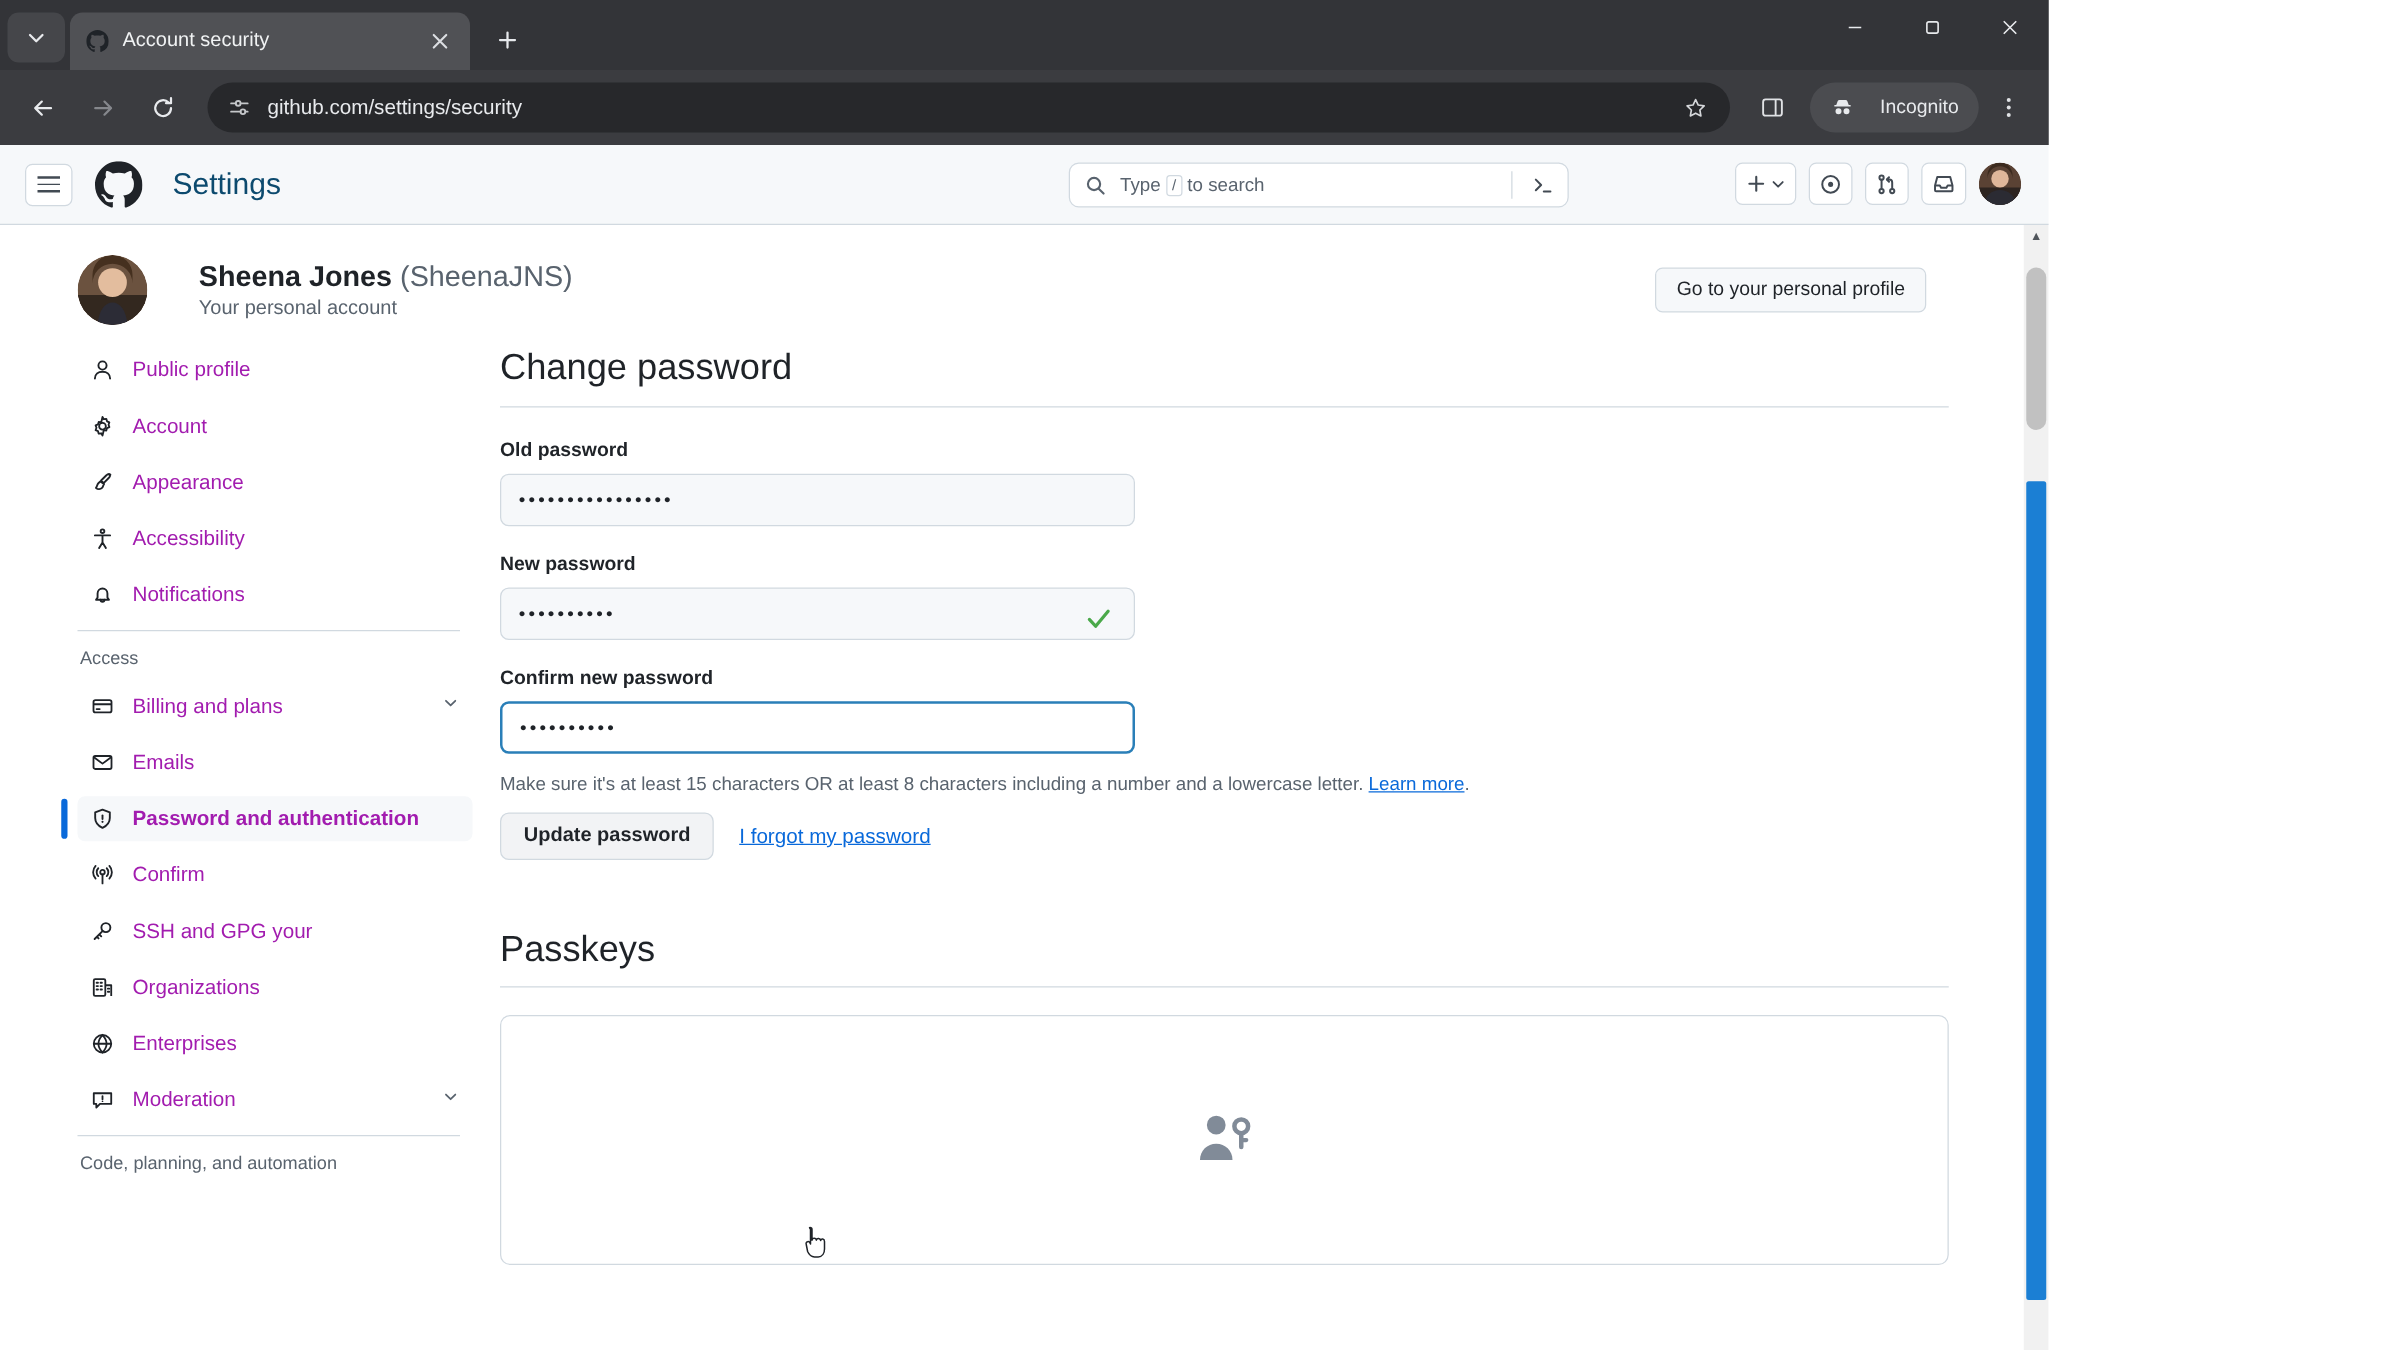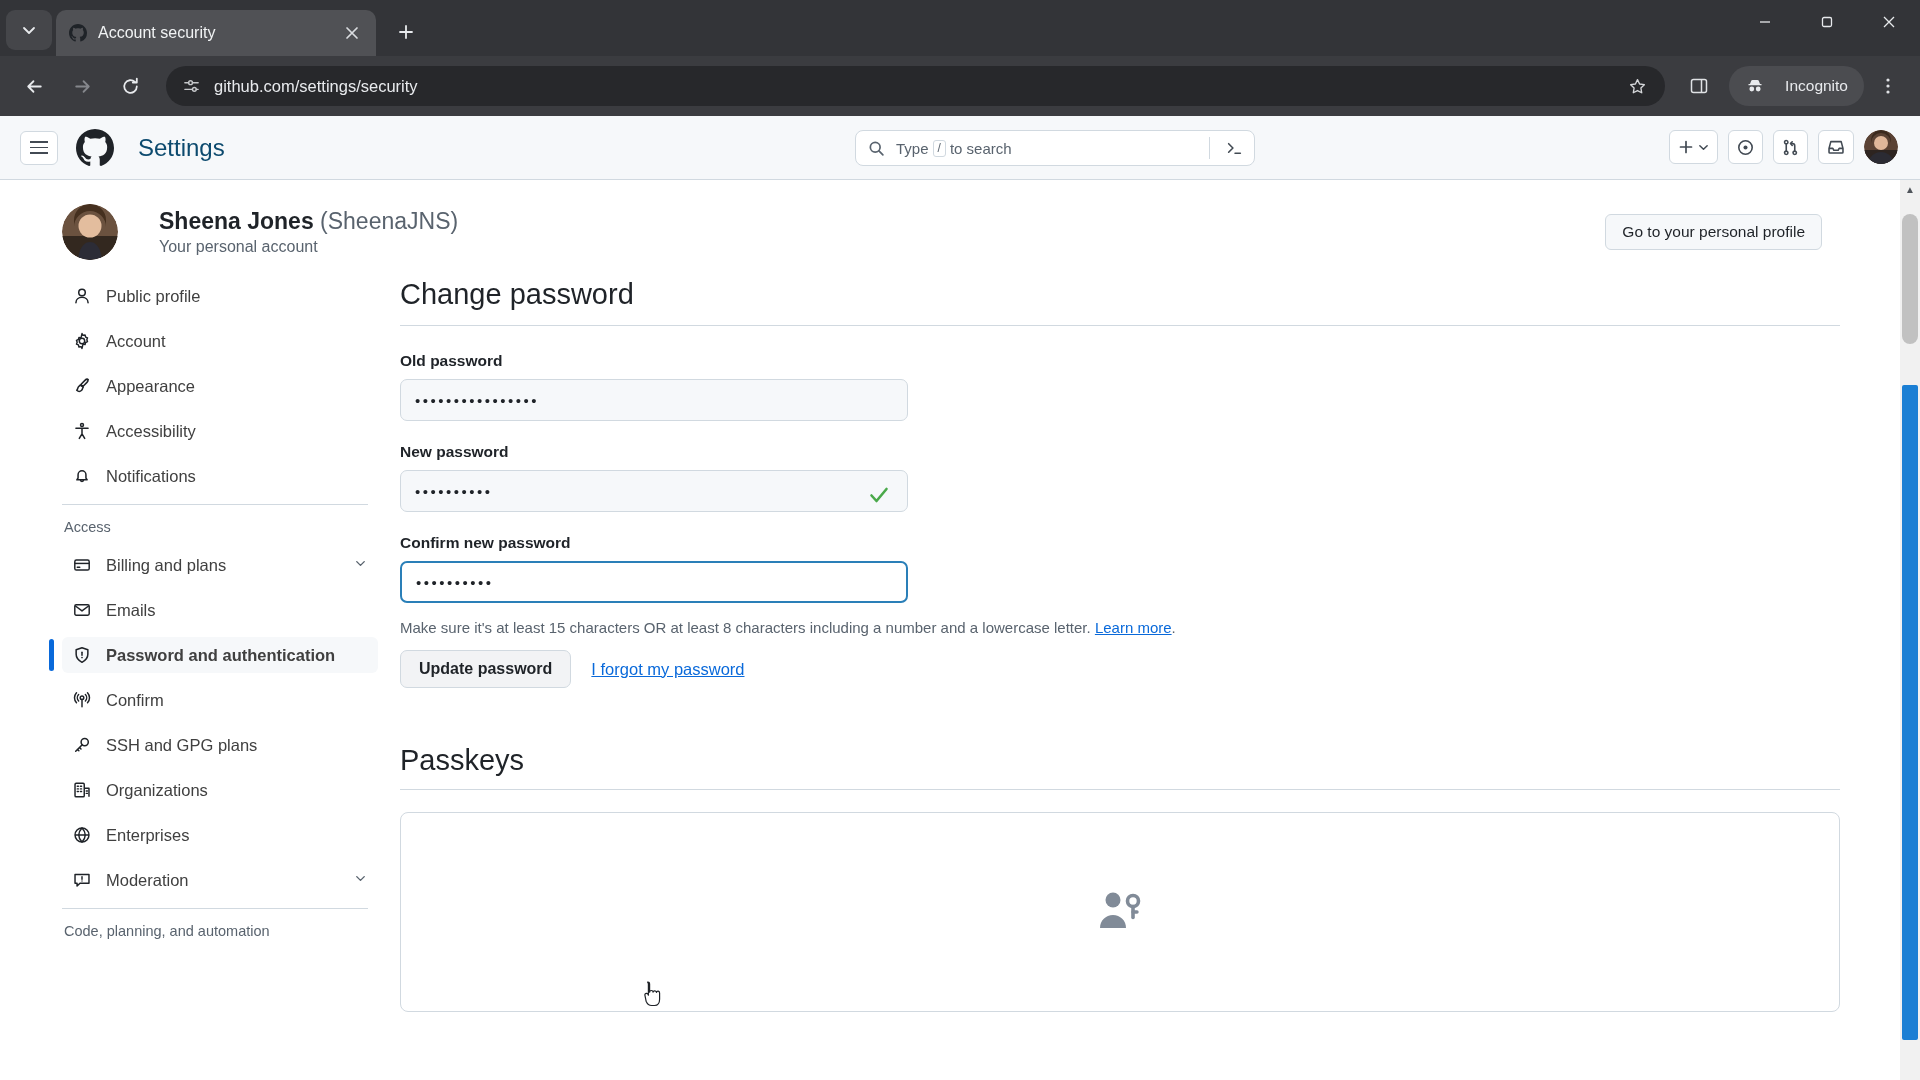"Account security" .browser { width: 1920px -> 1639px }
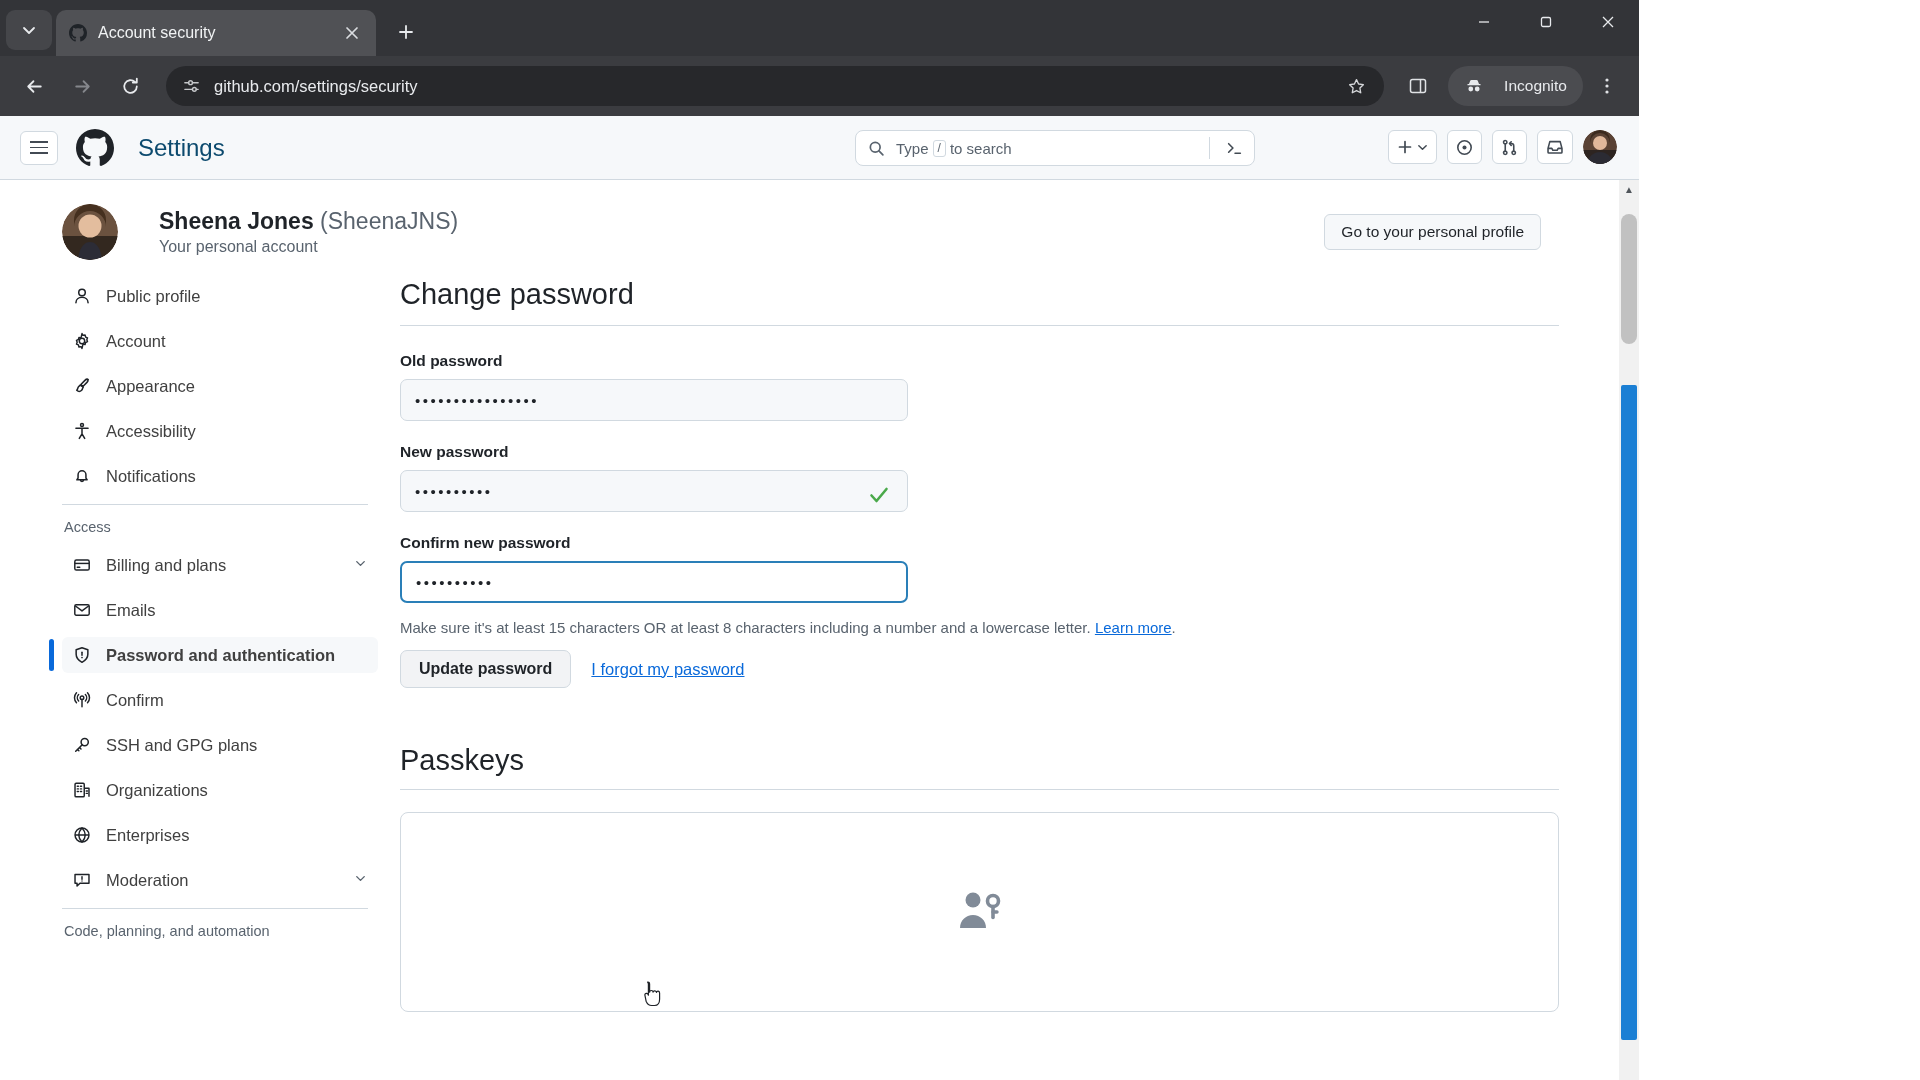"Public profile" .nav-item { color: #404040 -> #a21caf }
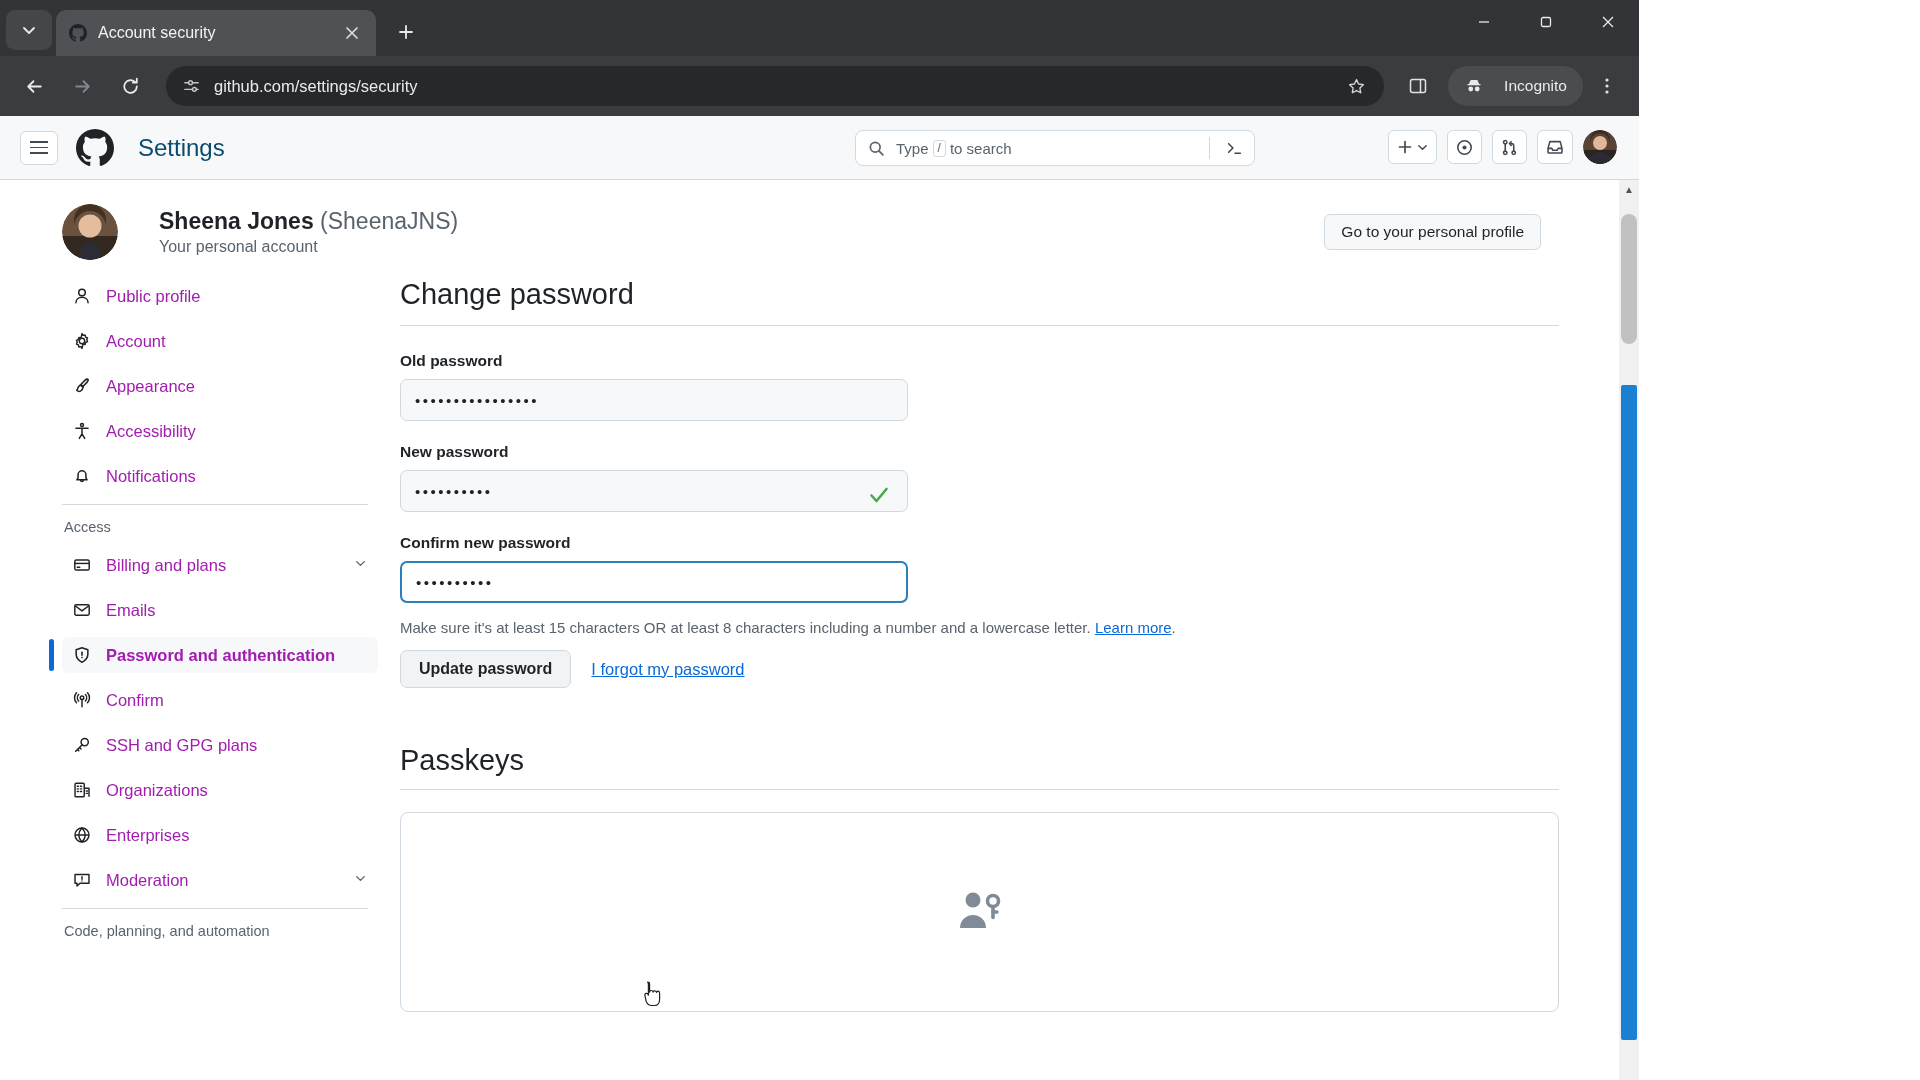"SSH and GPG plans" span { text: plans -> your }
